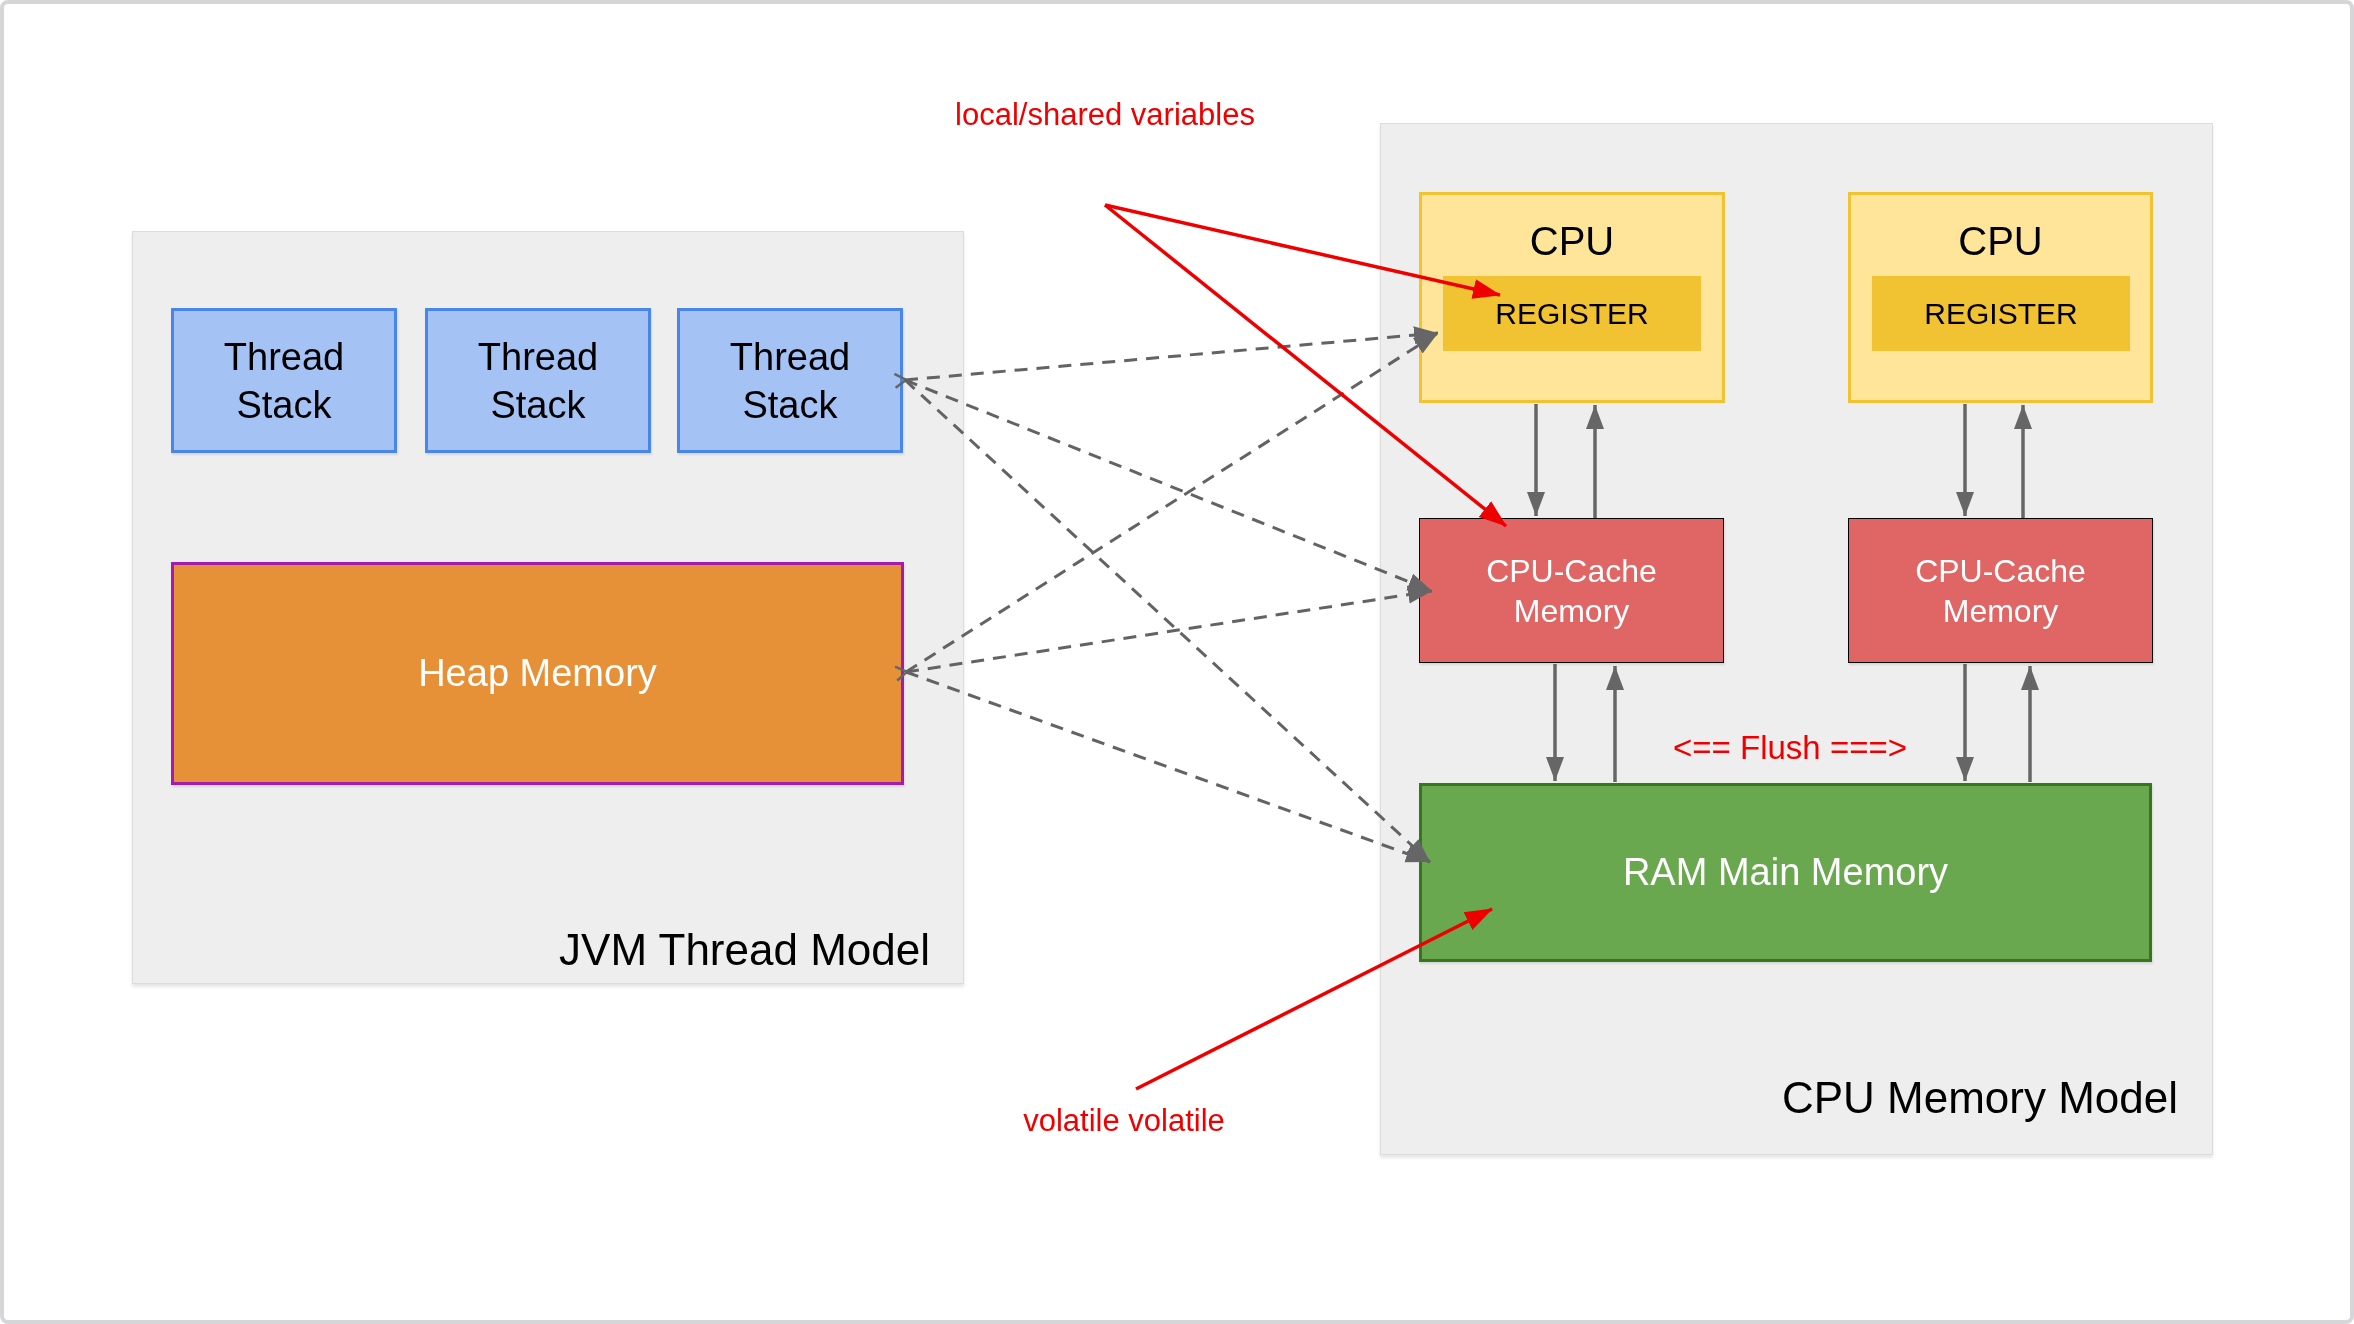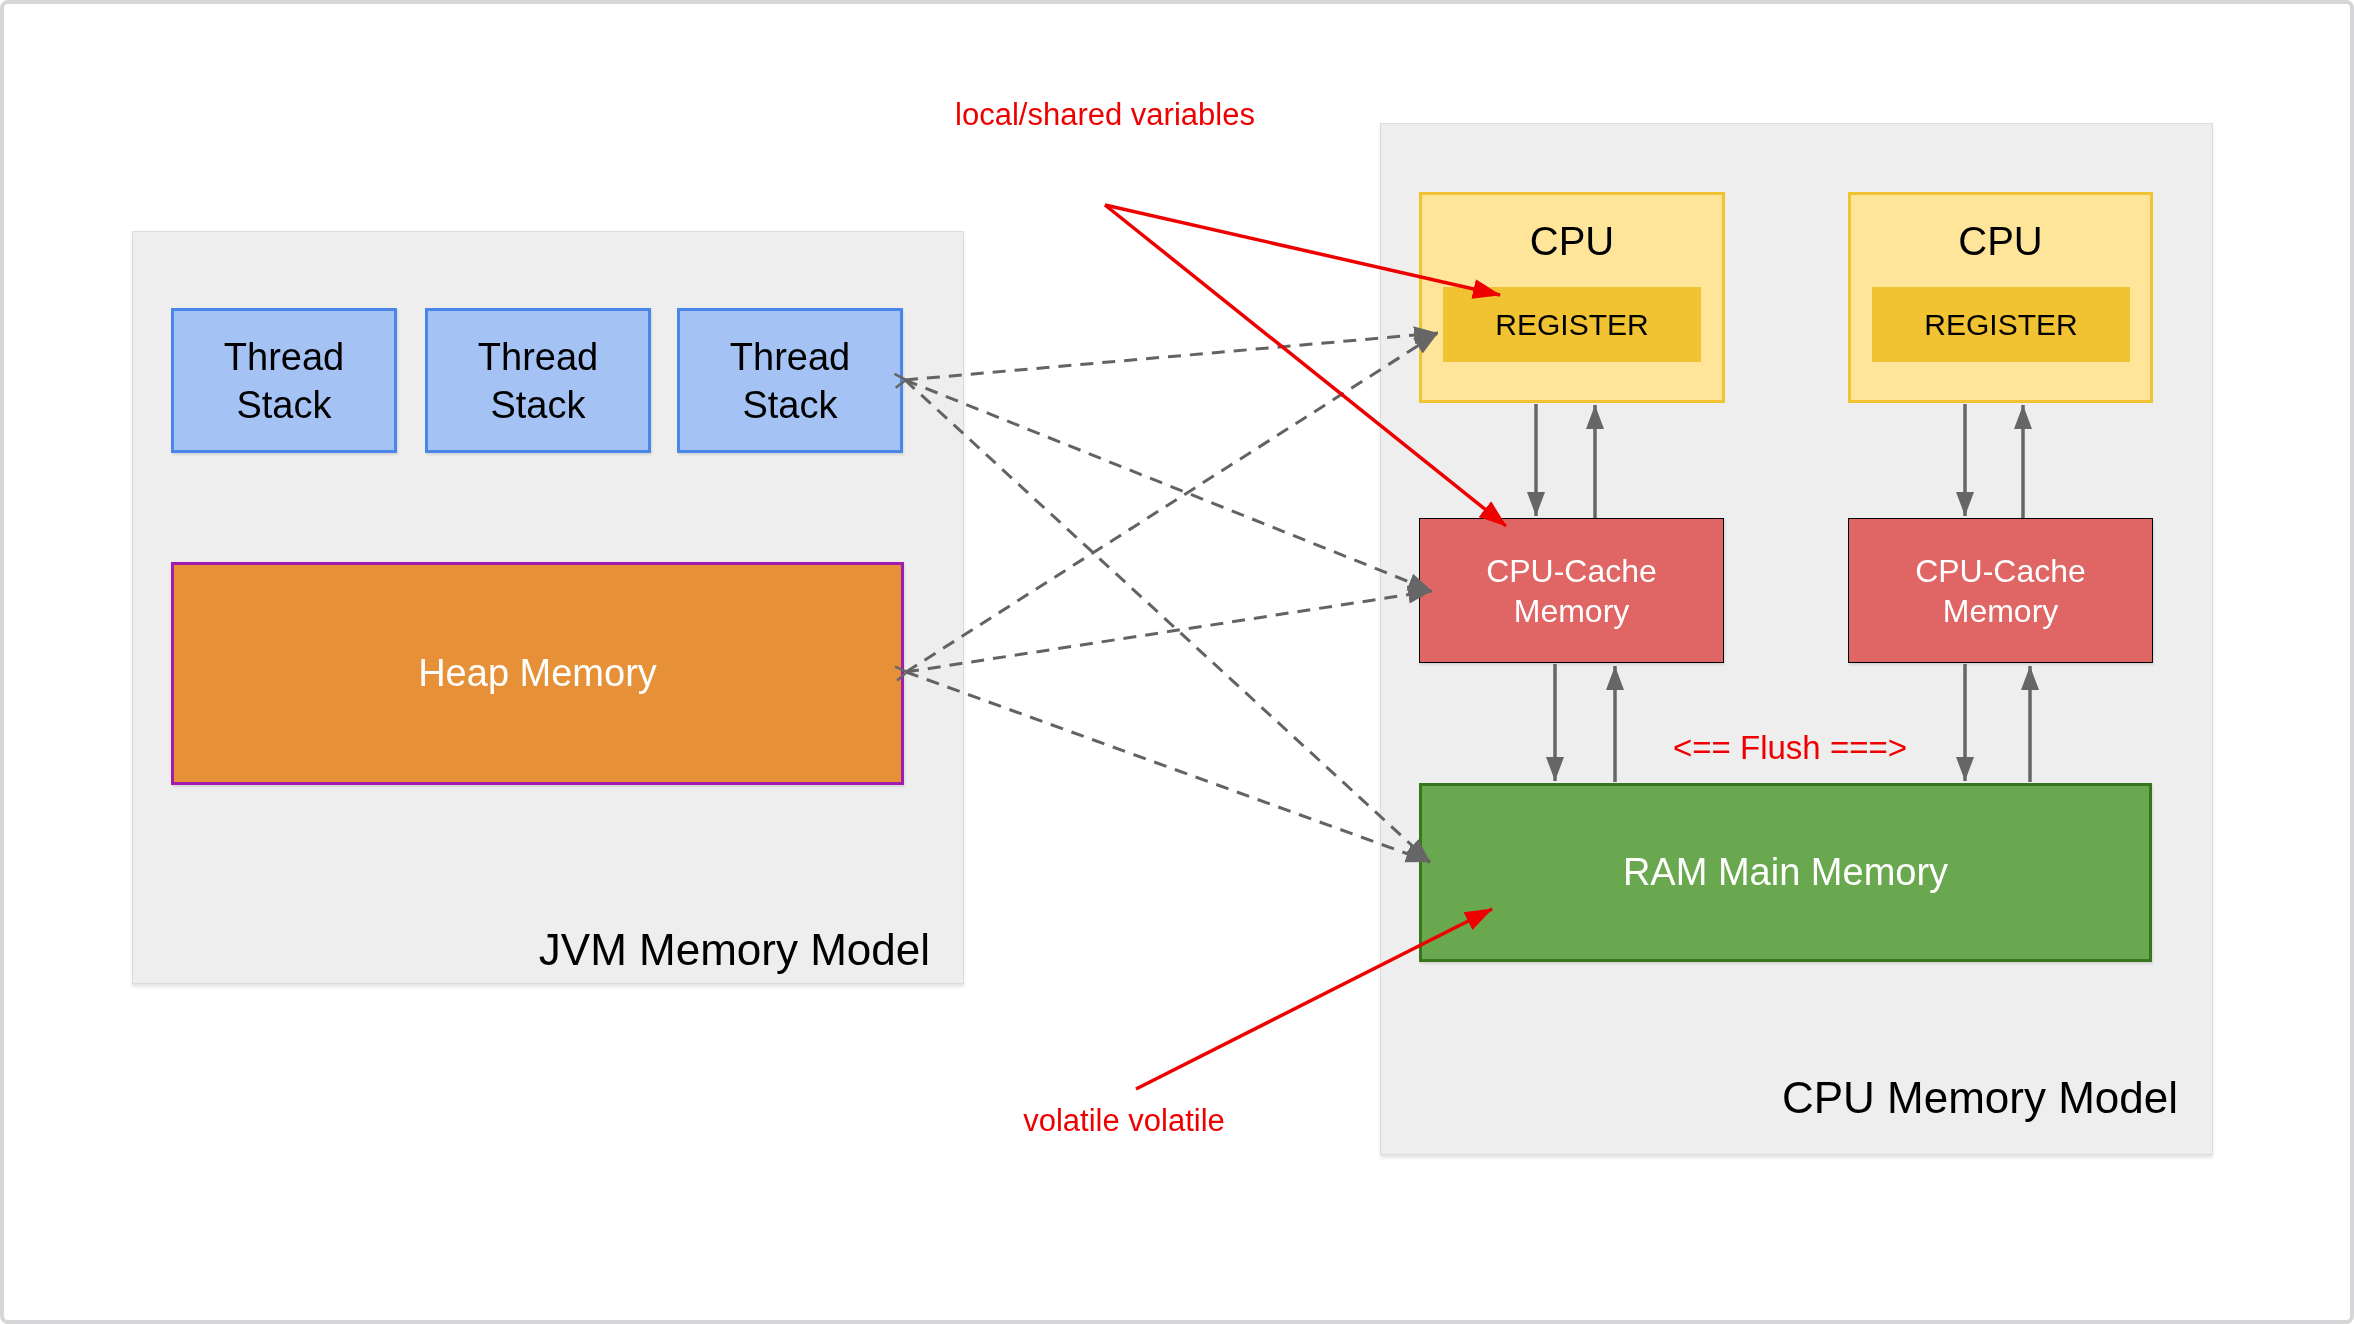"REGISTER" .register { top: 92px -> 81px }
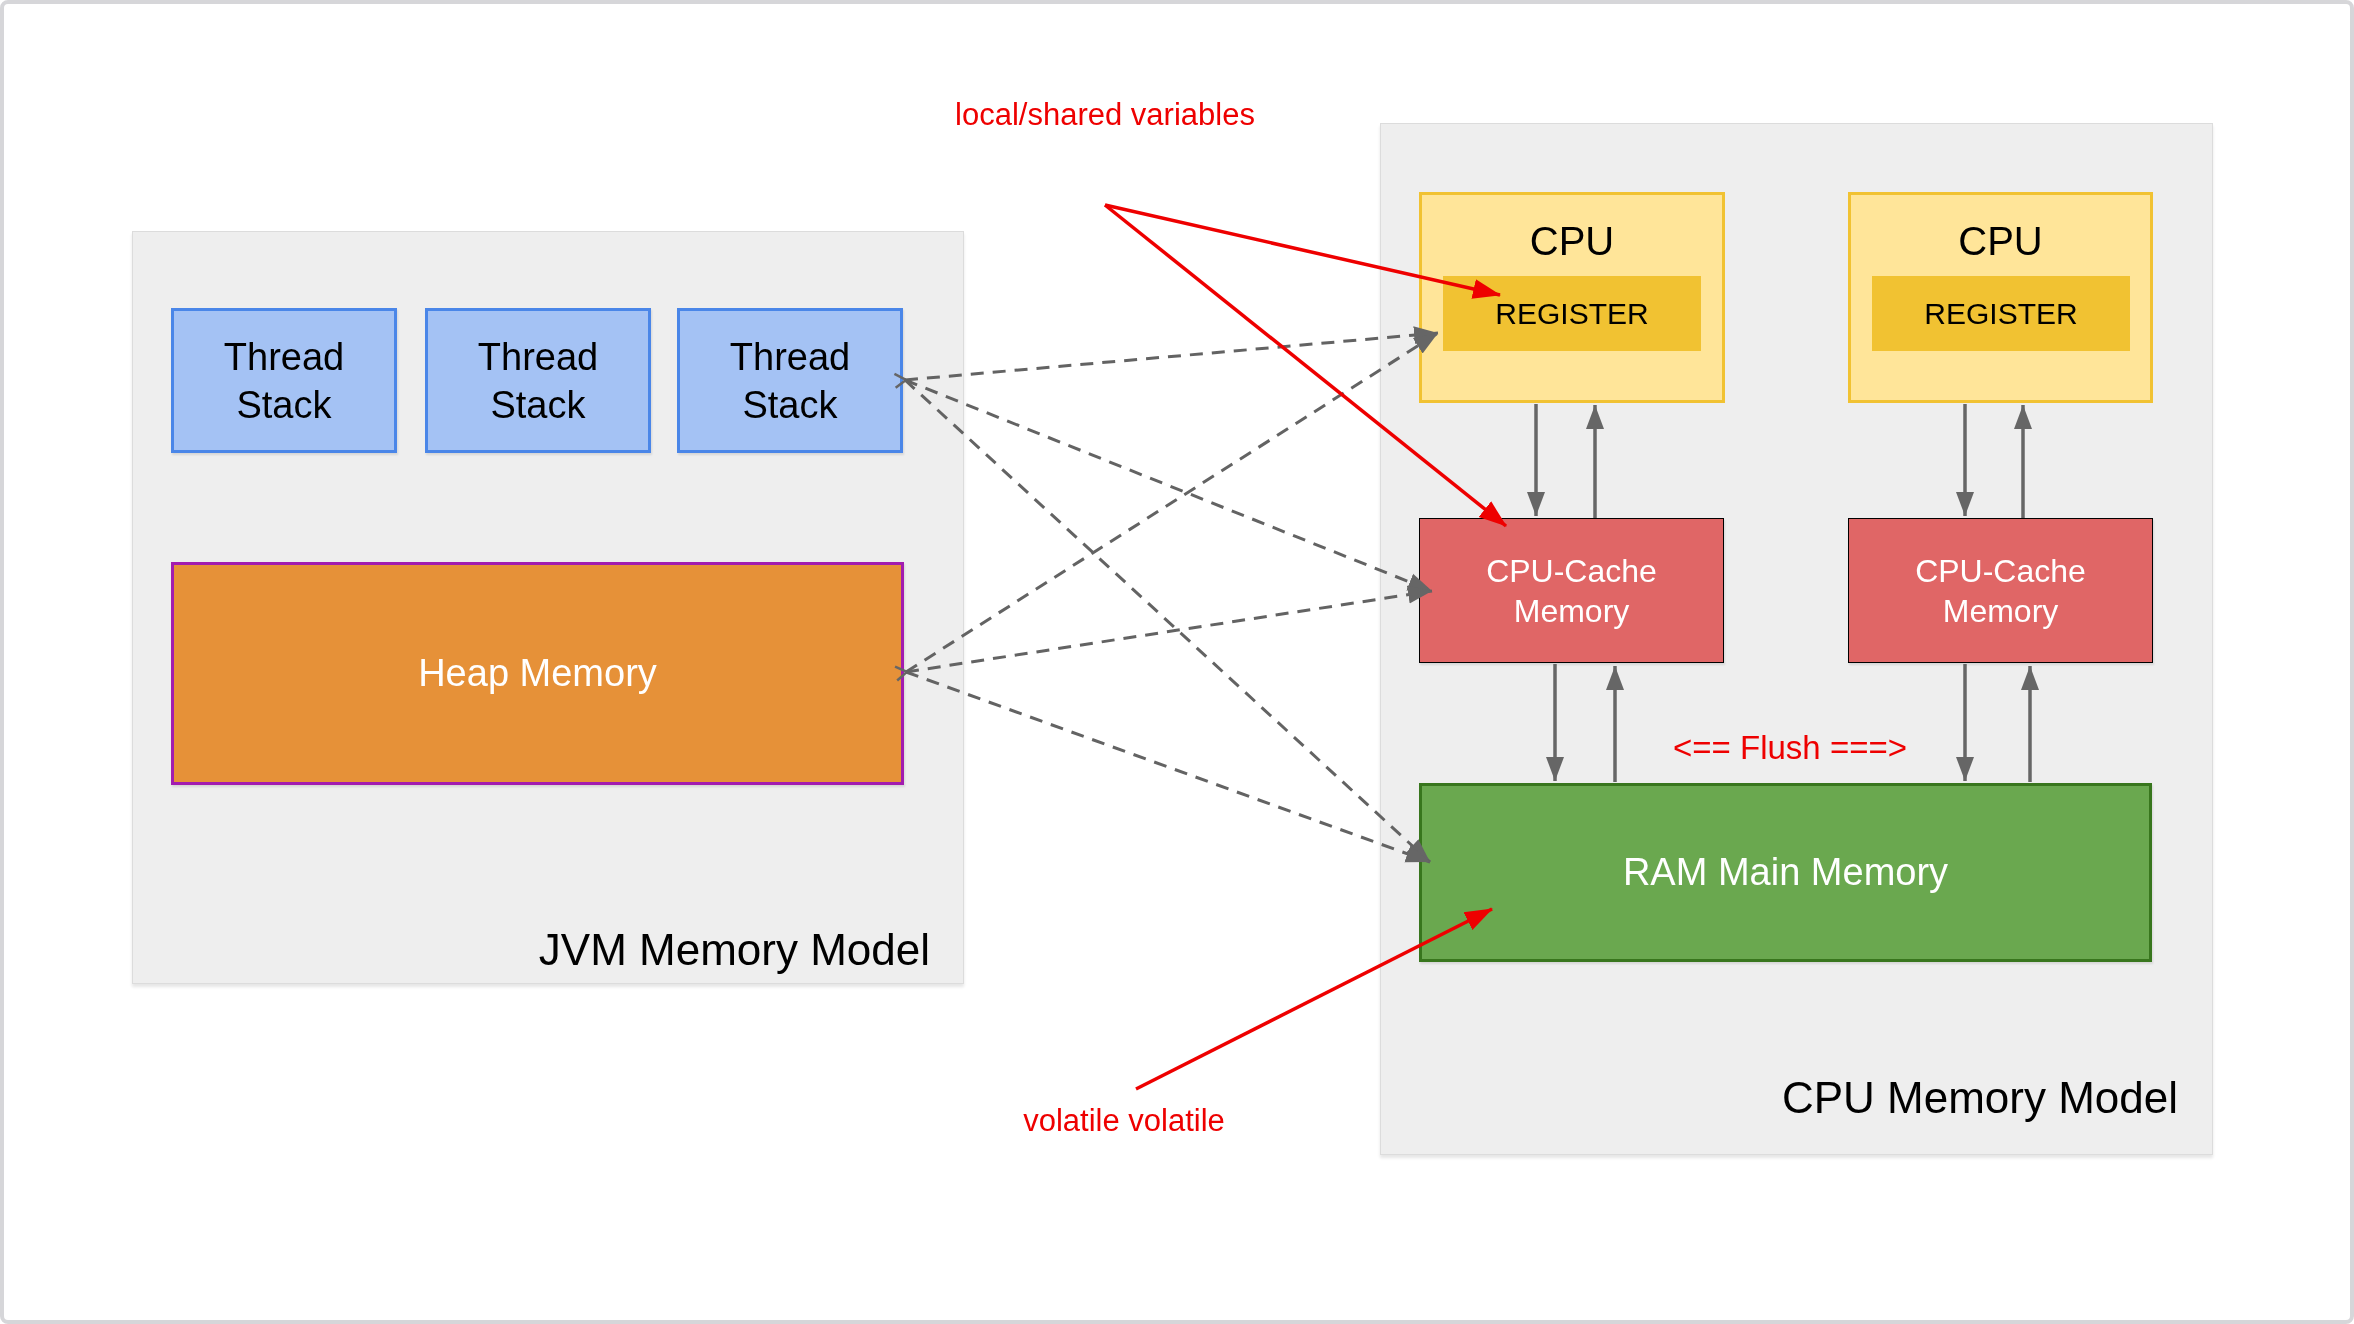"JVM Memory Model" div.panel-title { text: Memory -> Thread }
